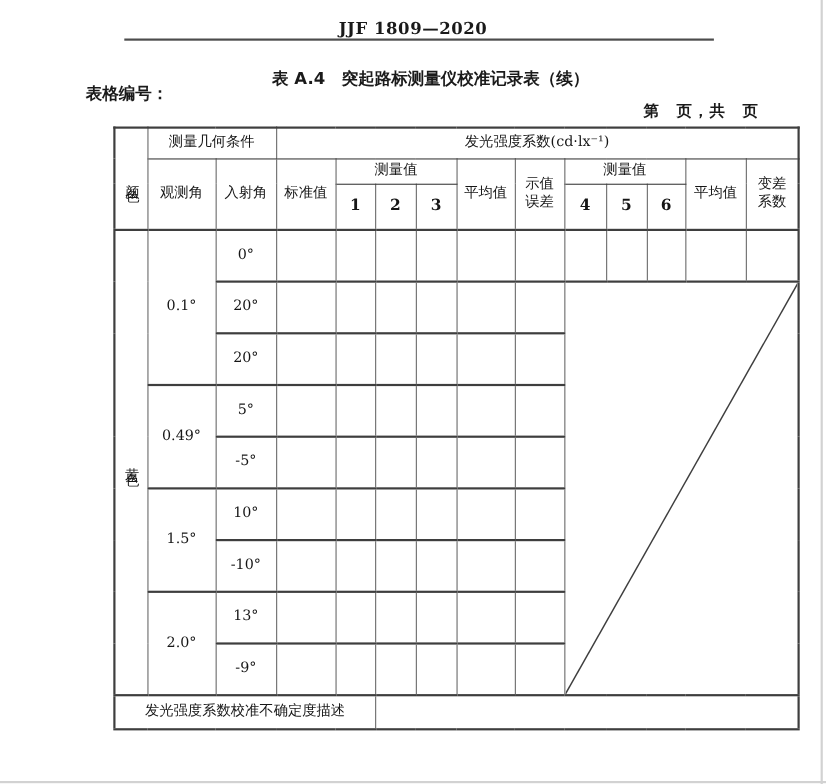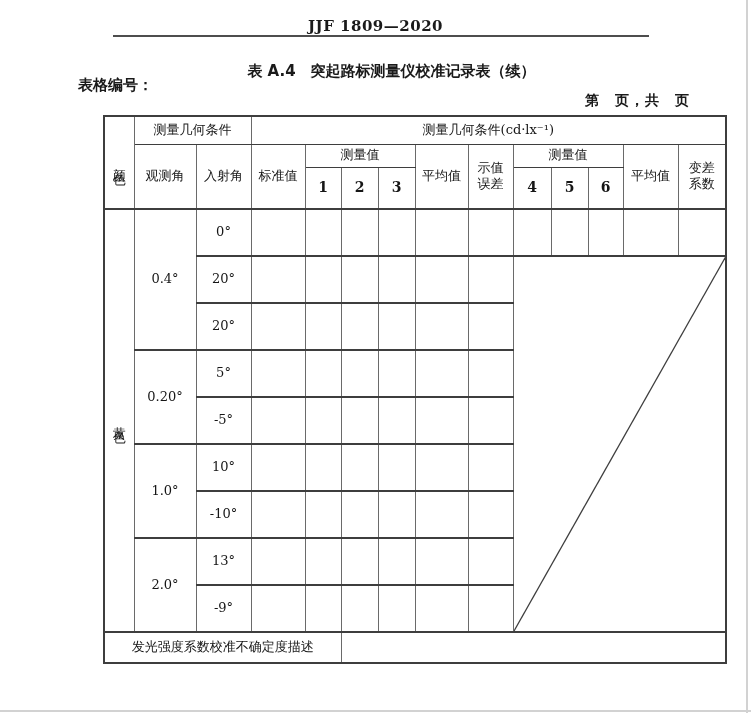"测量几何条件(cd·lx⁻¹)" th { text: 测量几何条件 -> 发光强度系数 }
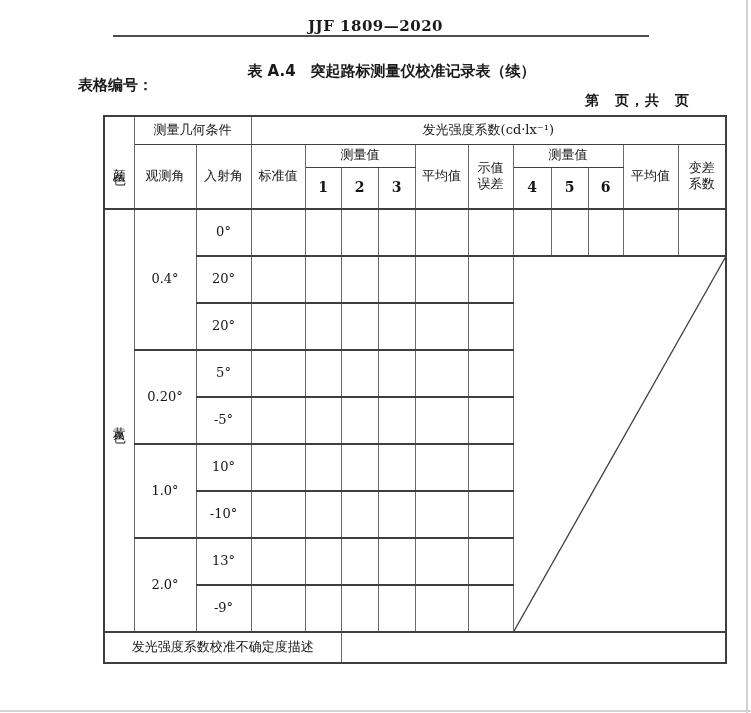"0.4°" td.num { text: 0.4 -> 0.1 }
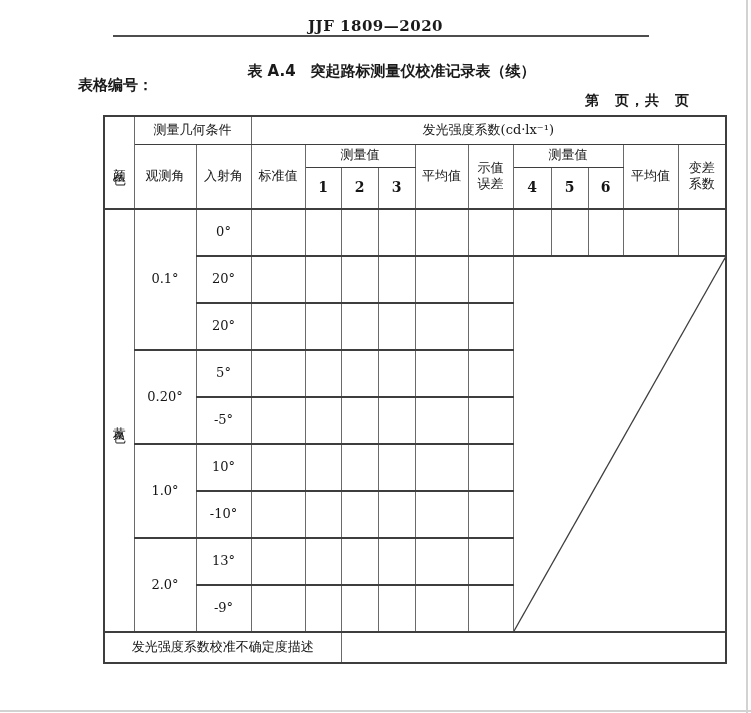"0.20°" td.num { text: 0.20 -> 0.49 }
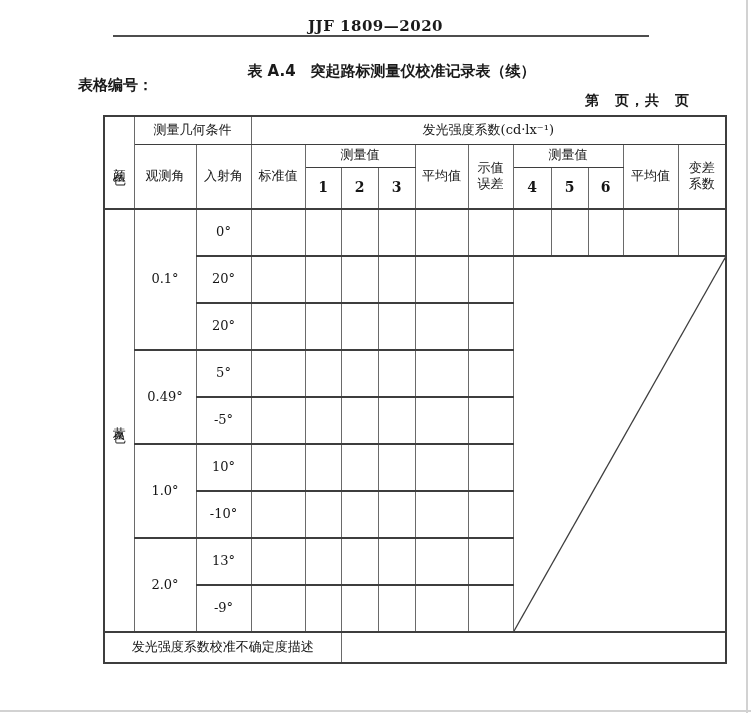"1.0°" td.num { text: 1.0 -> 1.5 }
